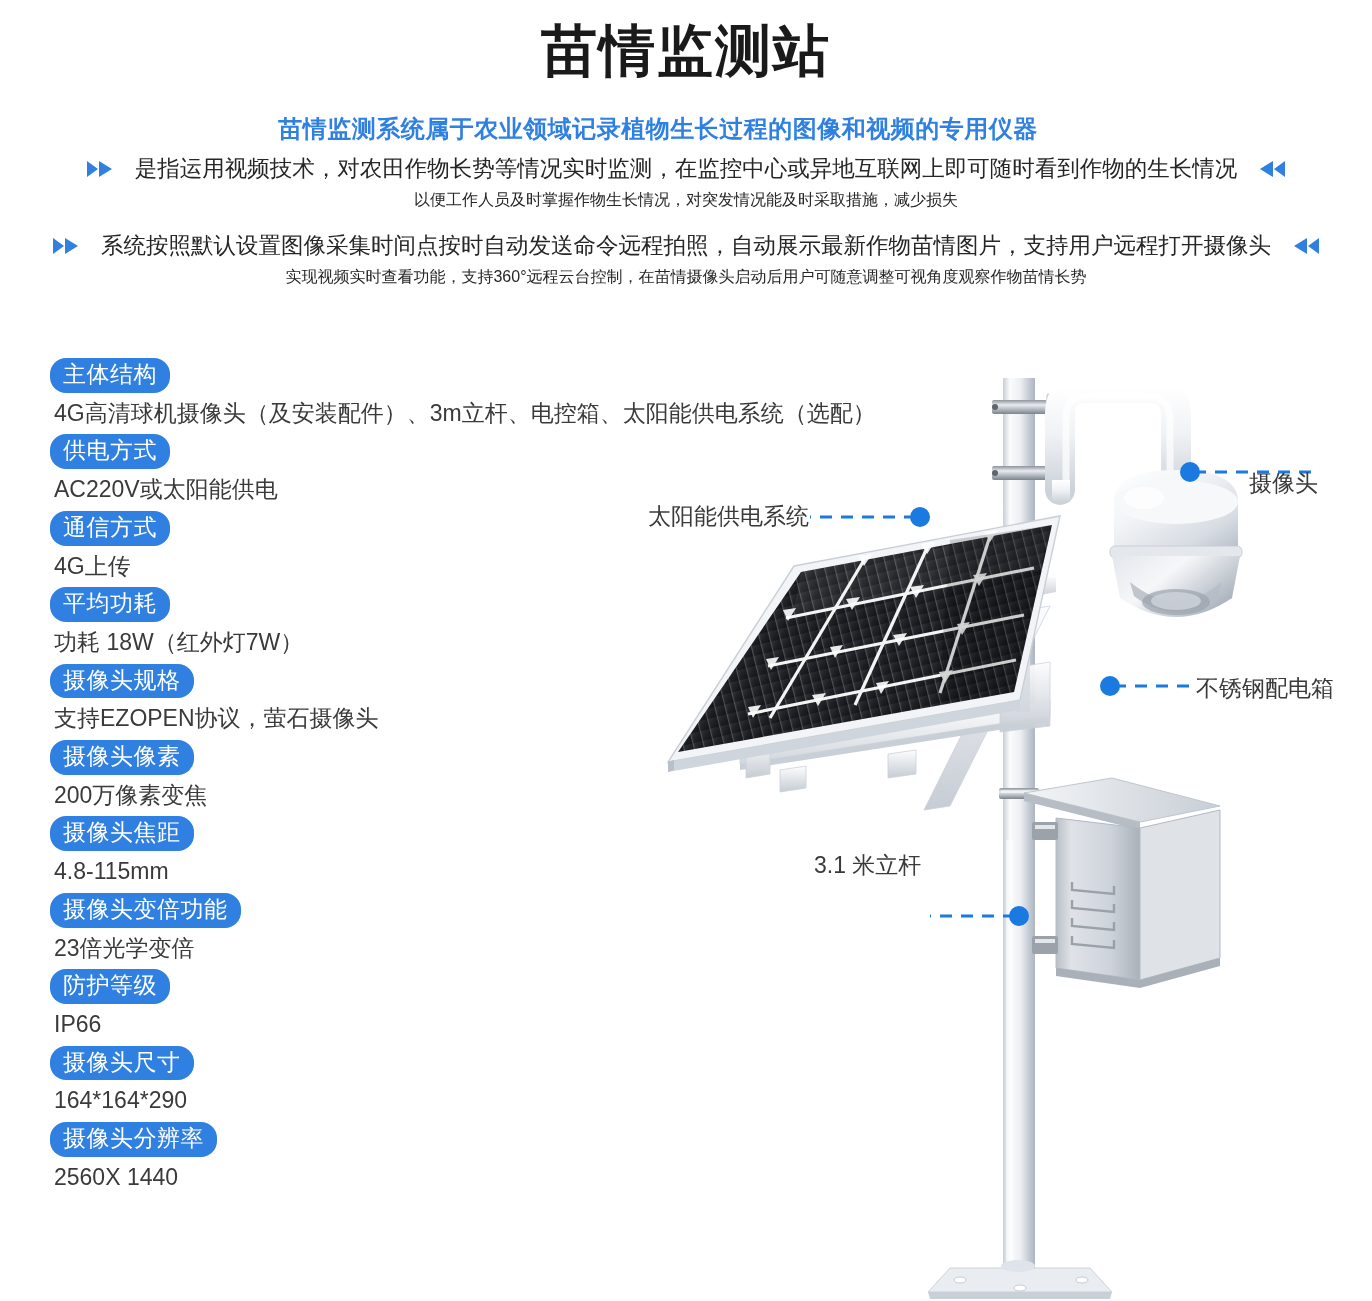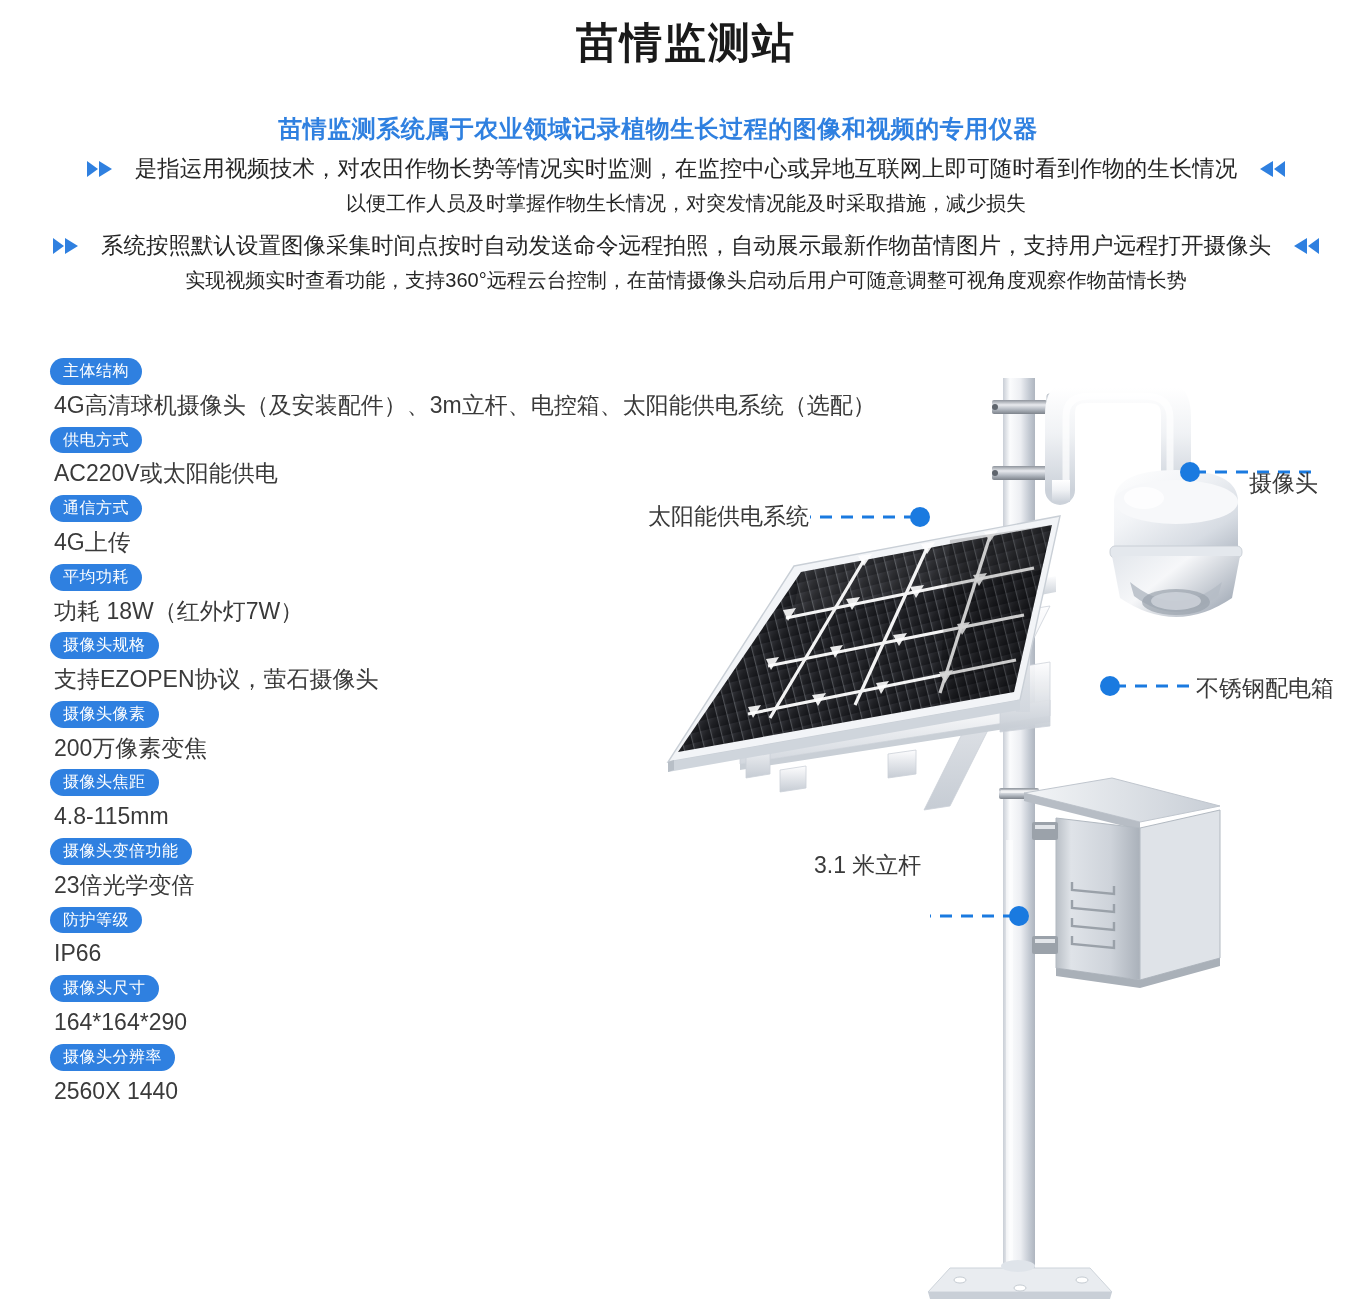"苗情监测站" .title { font-size: 42px -> 56px }
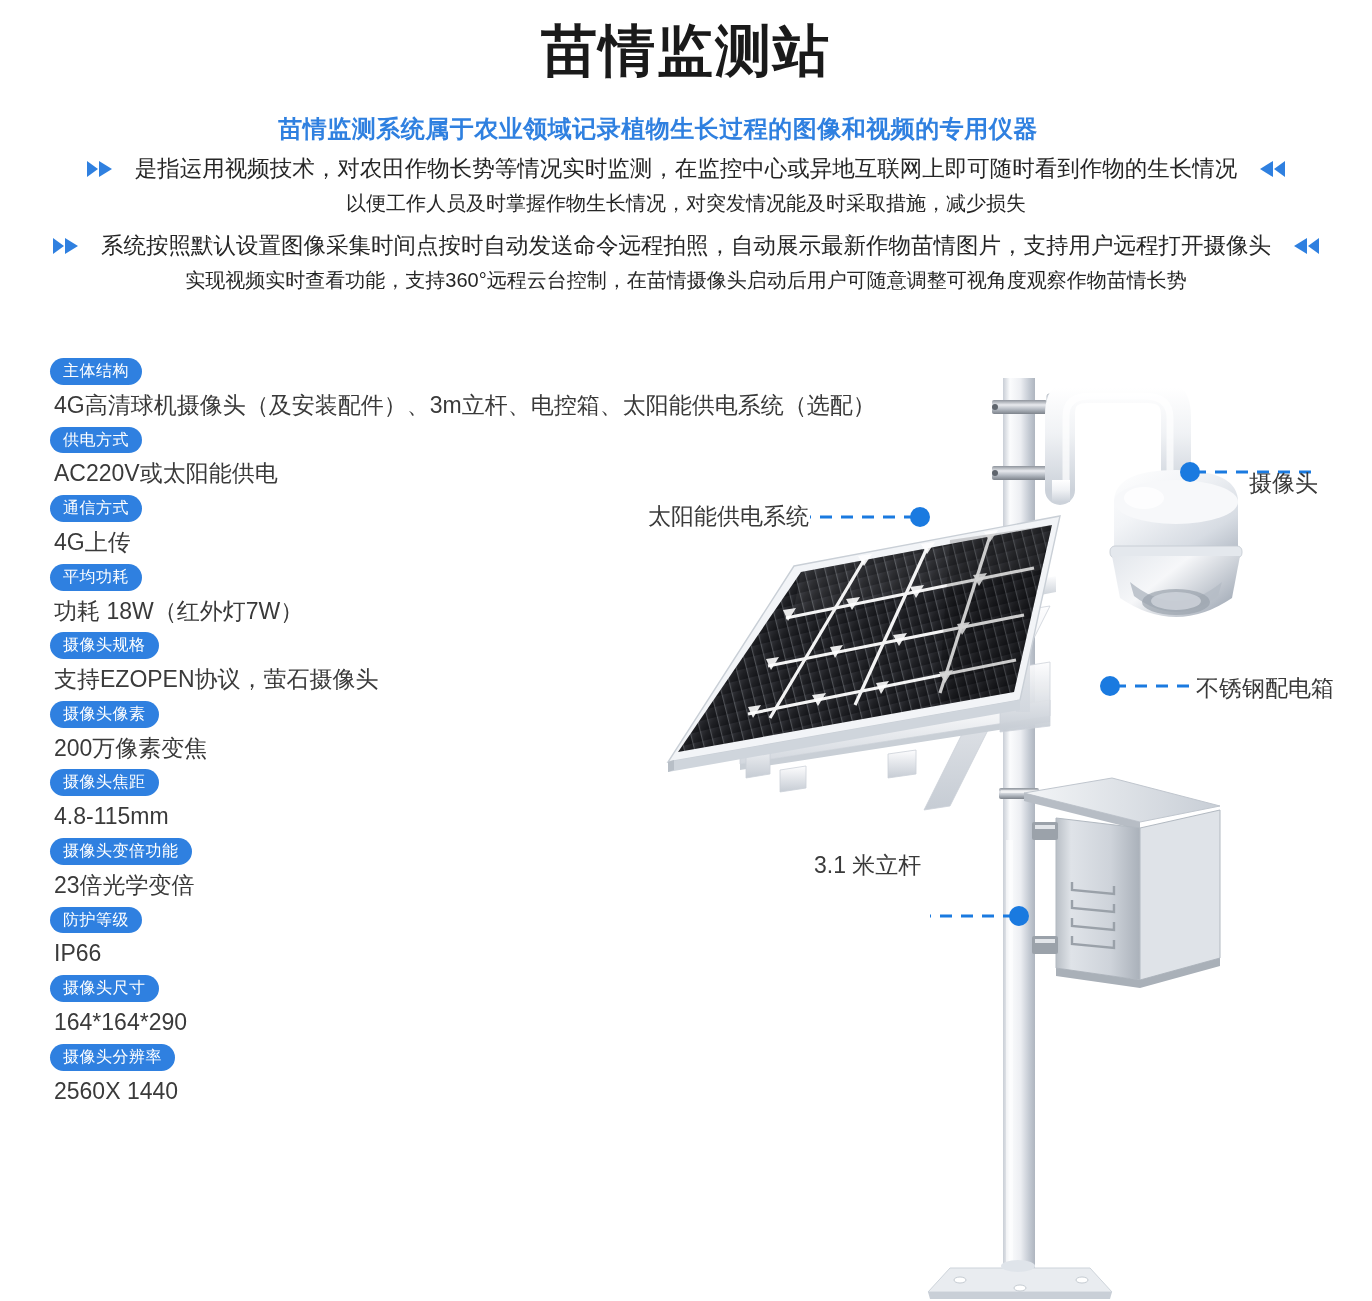"以便工作人员及时掌握作物生长情况，对突发情况能及时采取措施，减少损失" .intro-sub { font-size: 20px -> 16px }
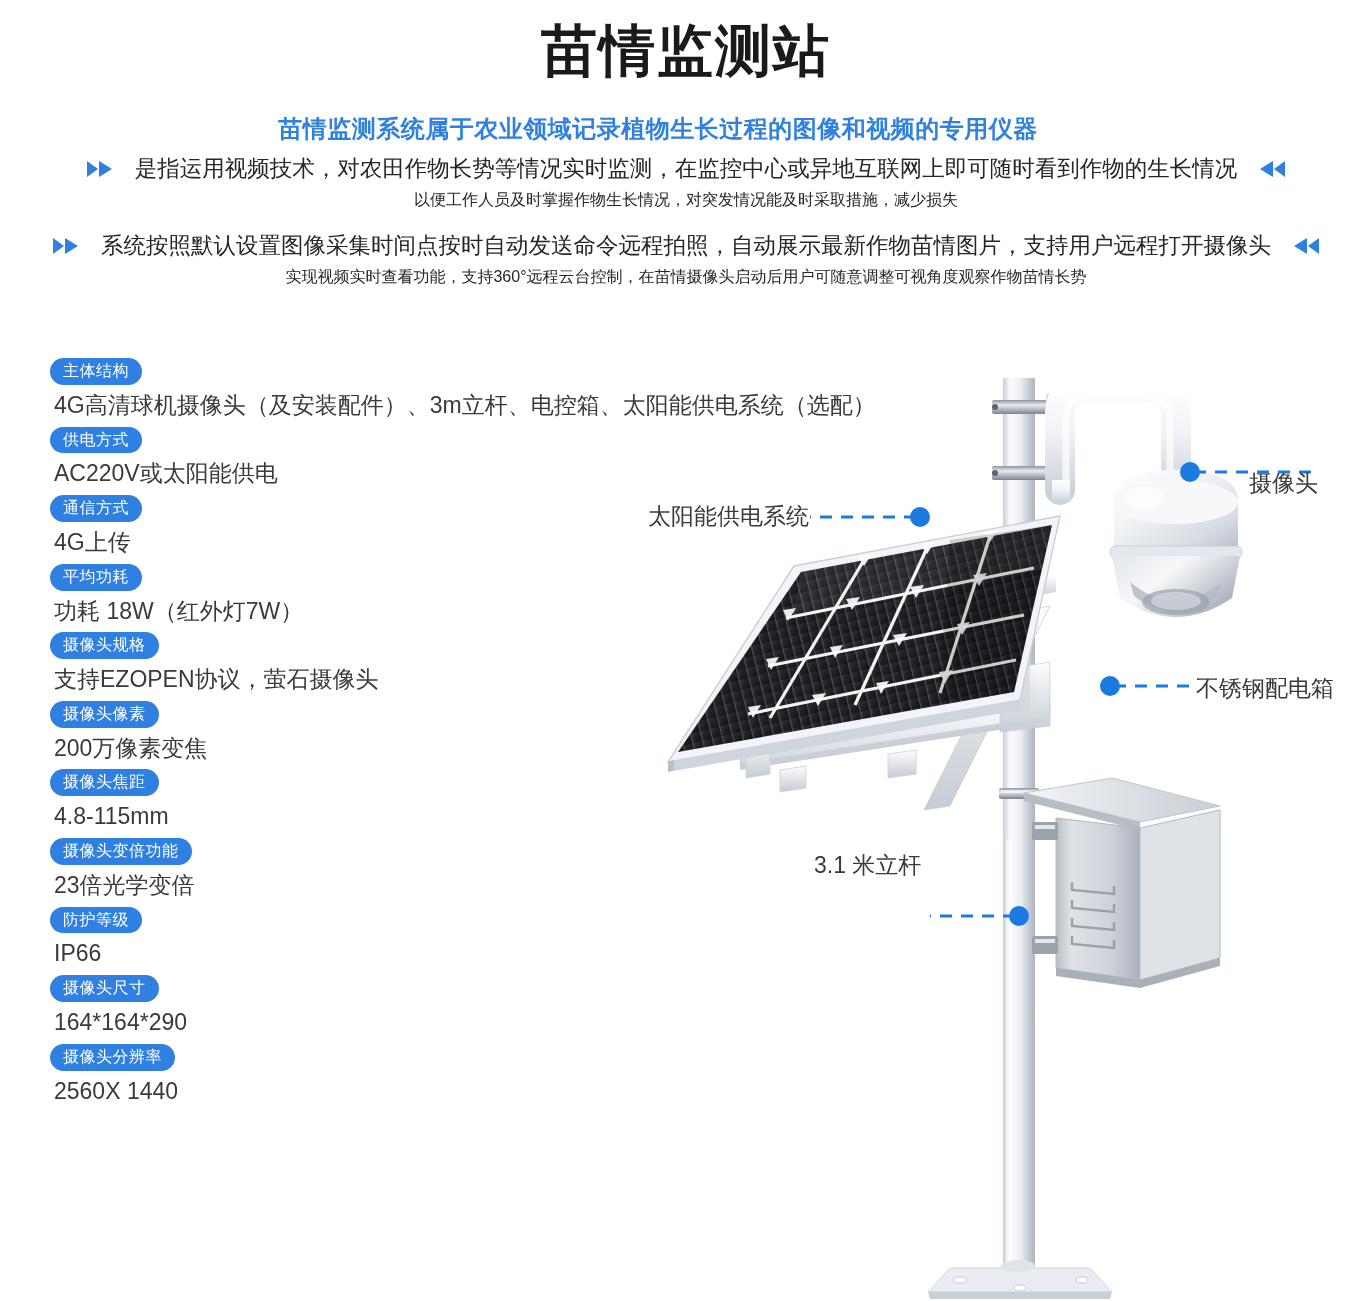"主体结构" .spec-badge { font-size: 16px -> 23px }
